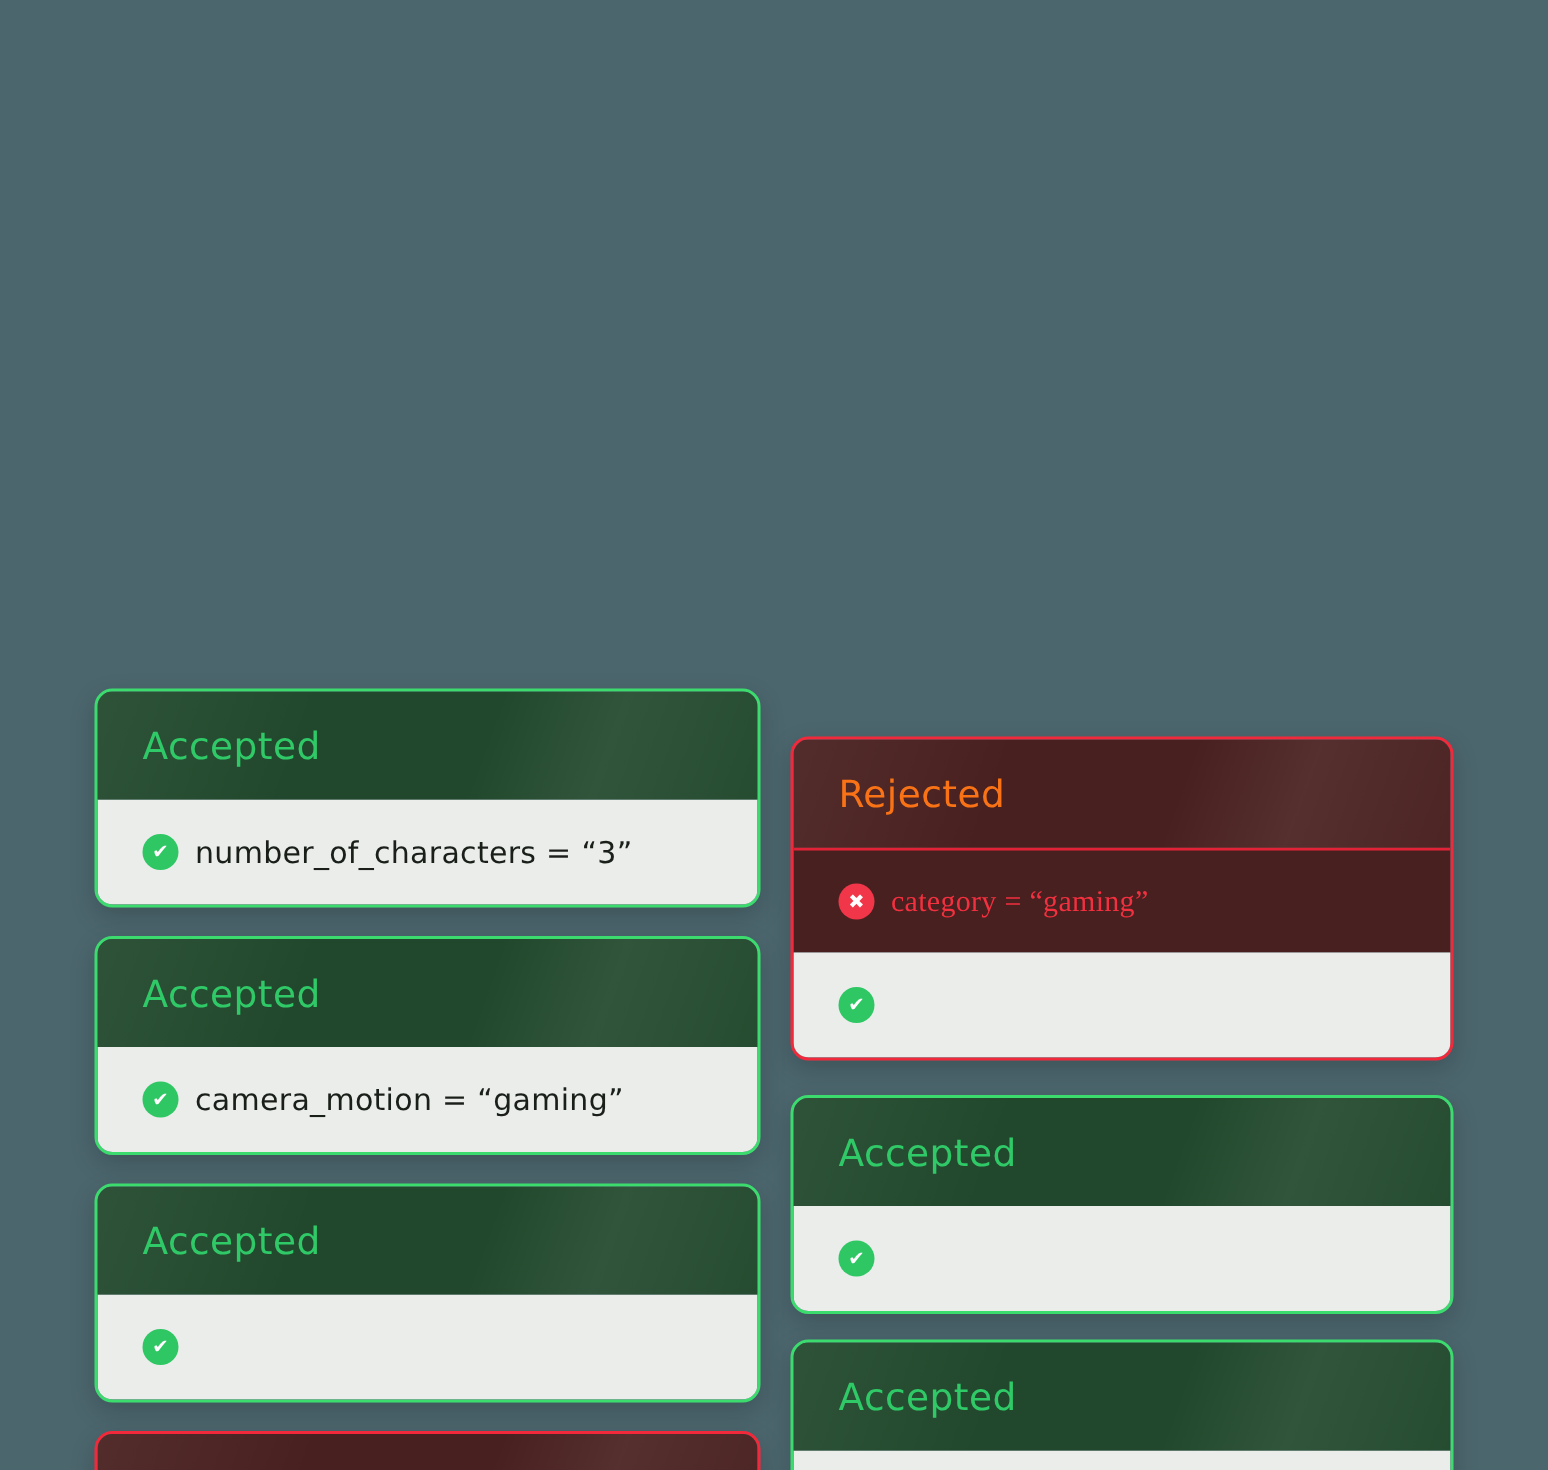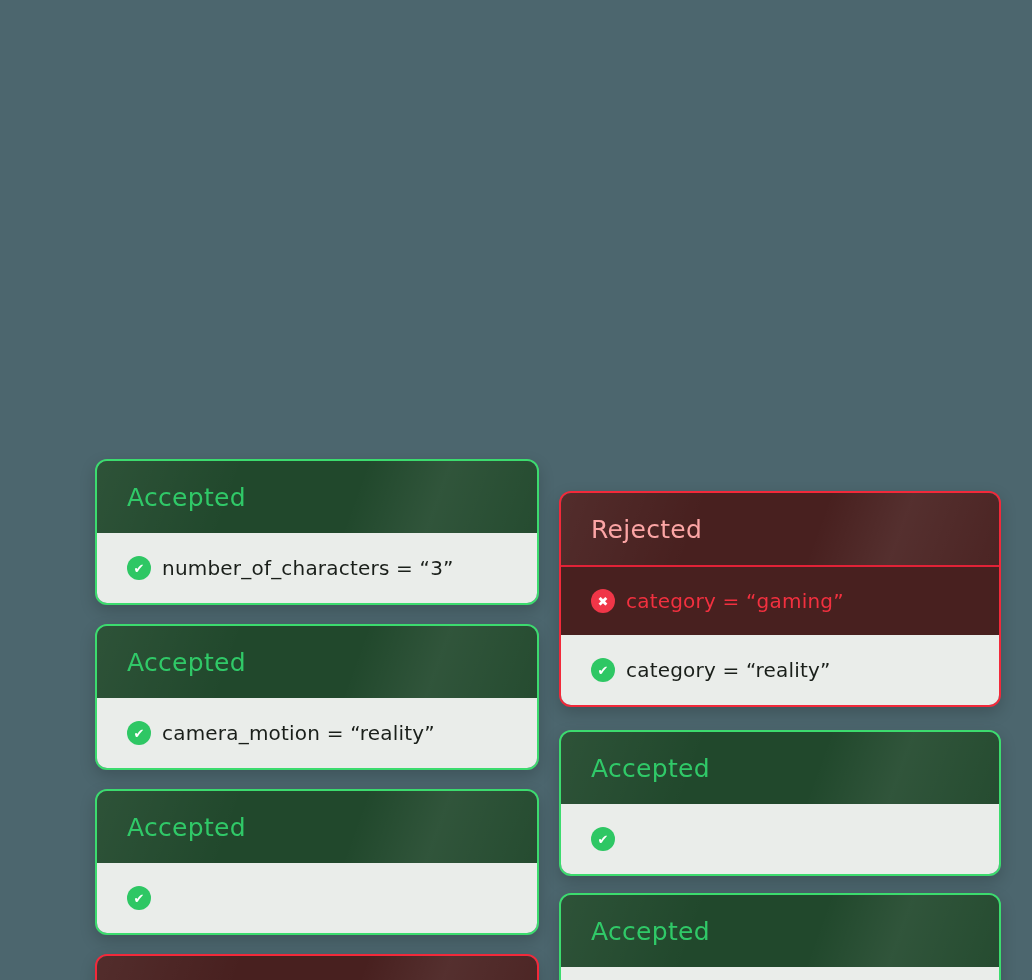"Accepted" .stage { margin-left: 32px -> none }
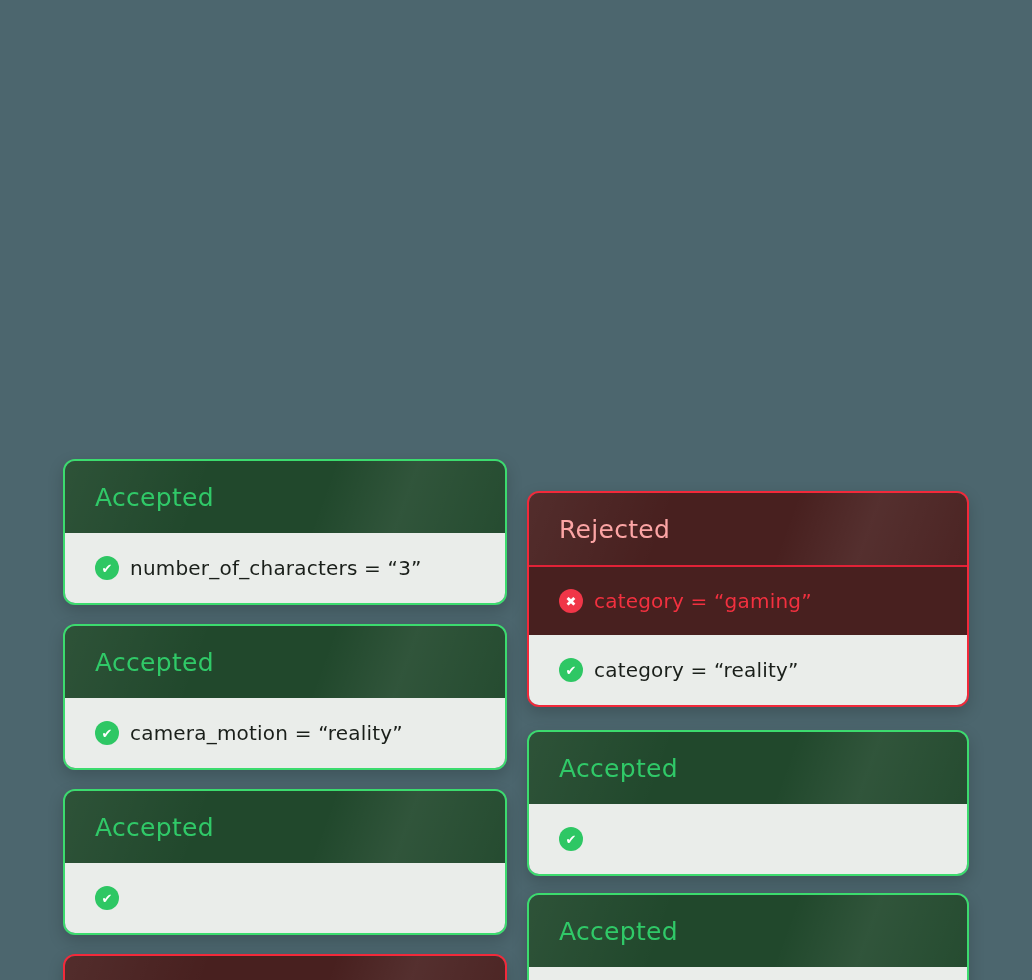"Rejected" .card.rejected .card-title { color: #fca5a5 -> #f97316 }
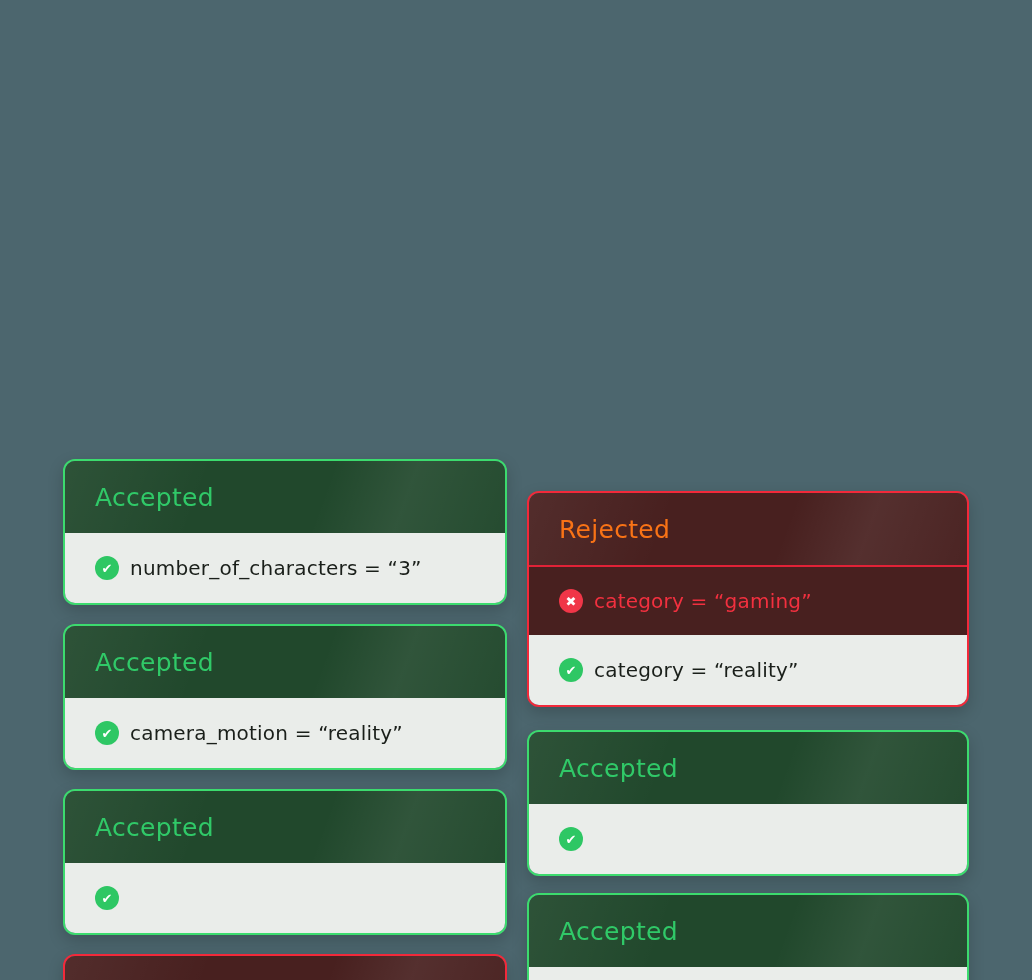"category = “gaming”" .row.dark .row-text { font-family: none -> Liberation Serif, serif }
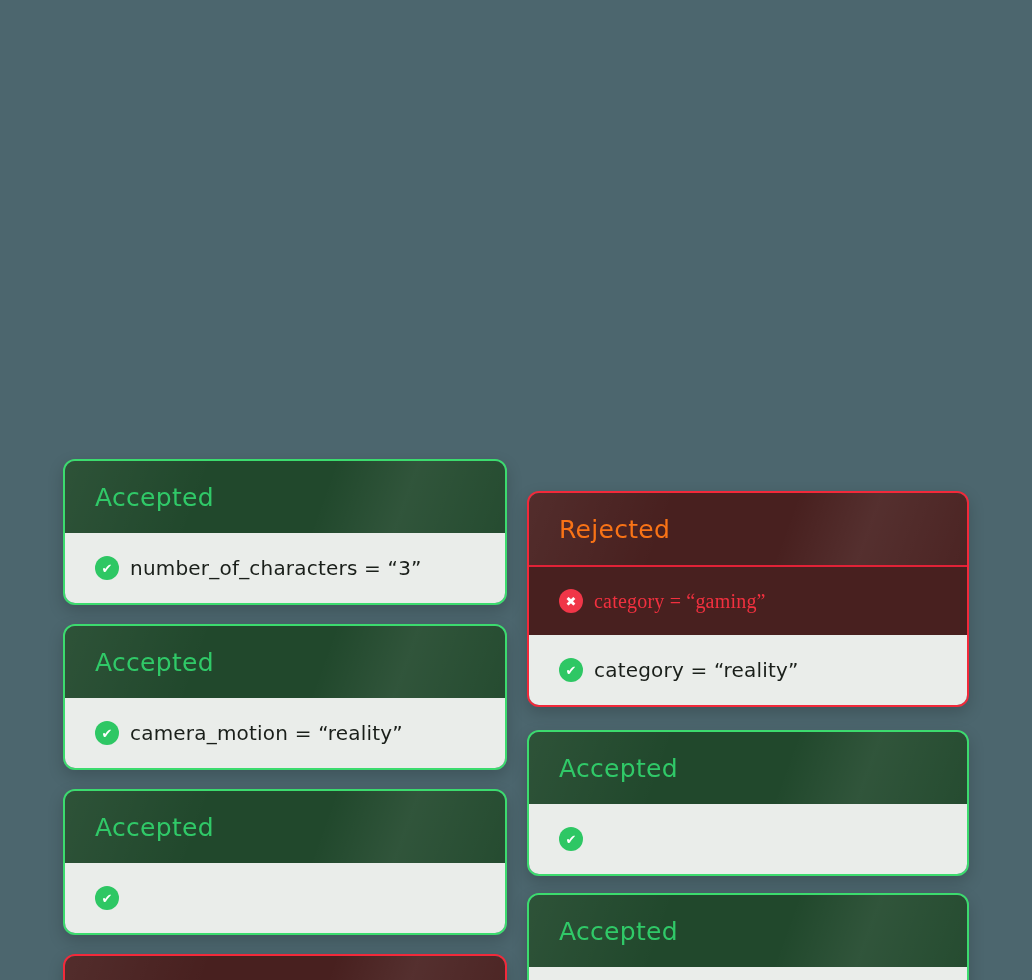"category = “reality”" span.row-text { html: <span>category = “reality”</span> -> none }
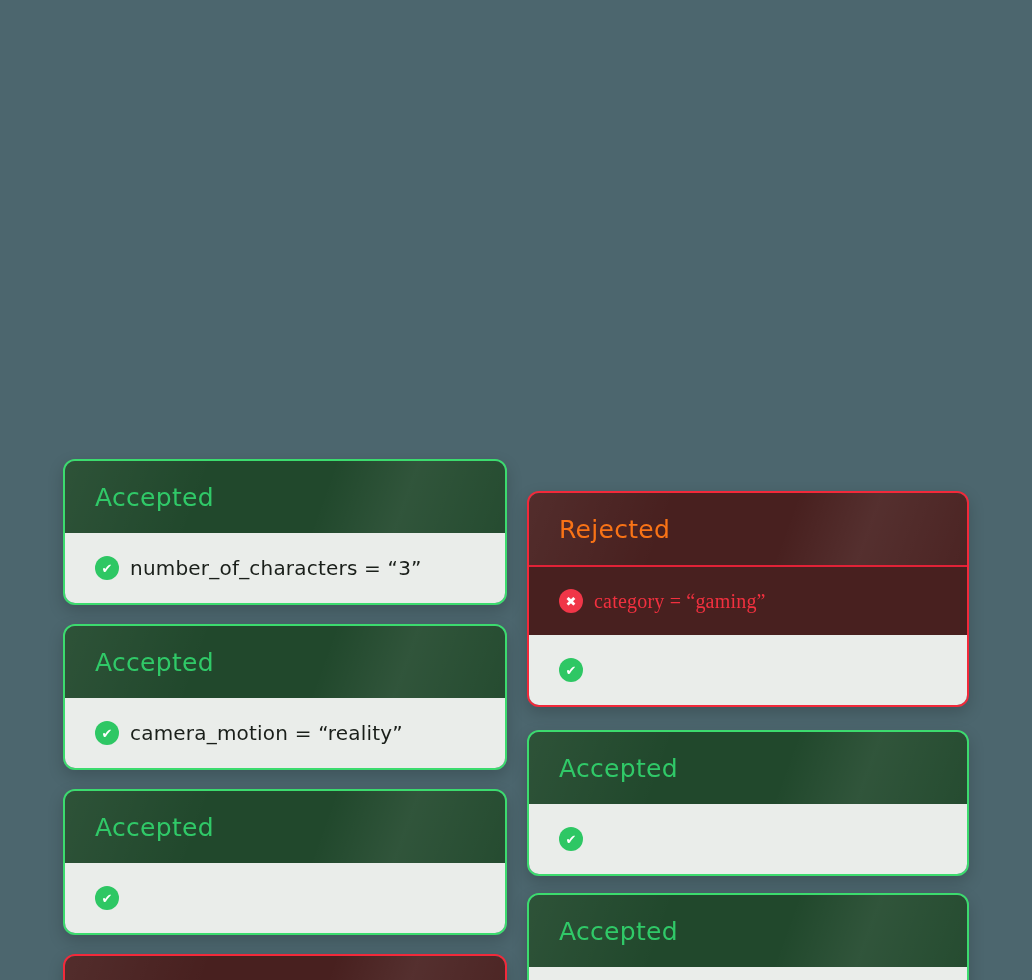"camera_motion = “reality”" span.row-text { text: reality -> gaming }
